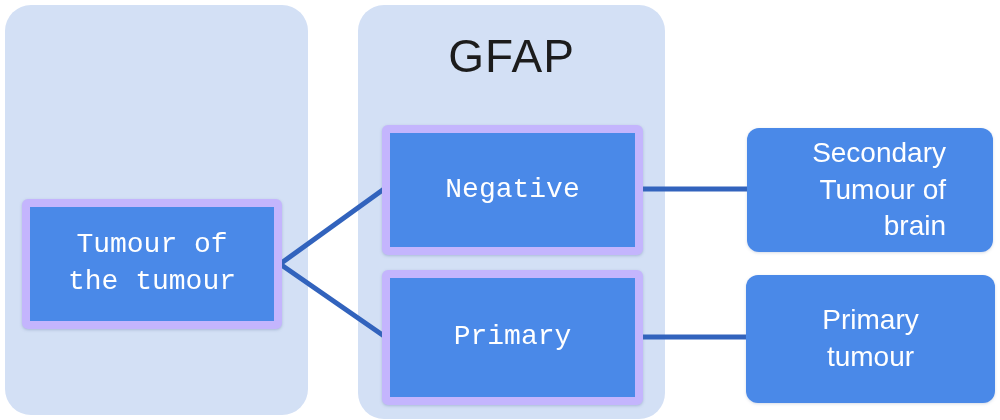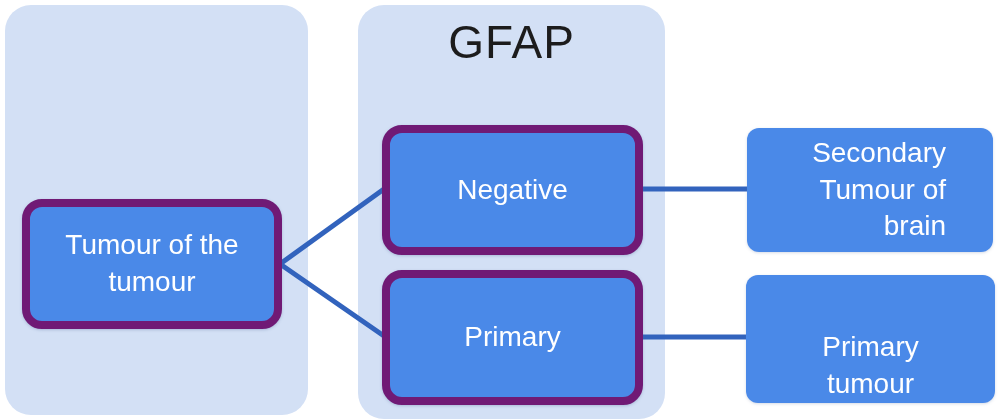"GFAP" .panel-title { margin-top: 12px -> 26px }
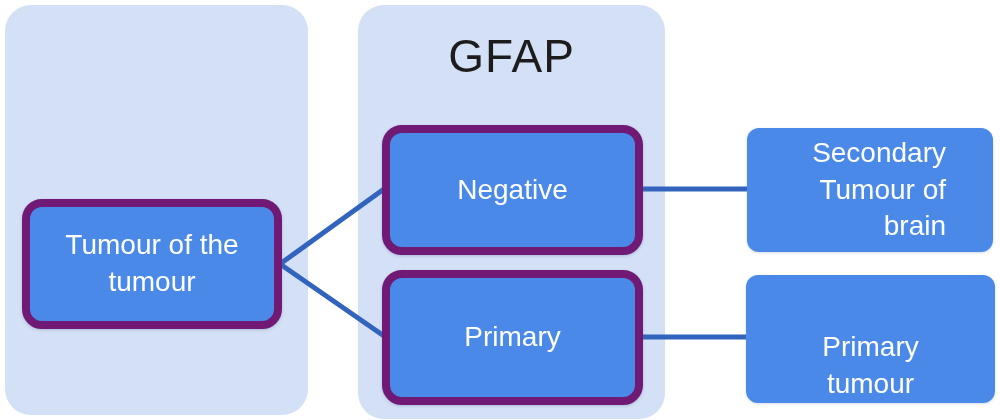"Negative" .node-bordered { border: 8px solid #701a75 -> 8px solid #c4b5fd; border-radius: 20px -> 6px; font-family: none -> Liberation Mono, monospace }
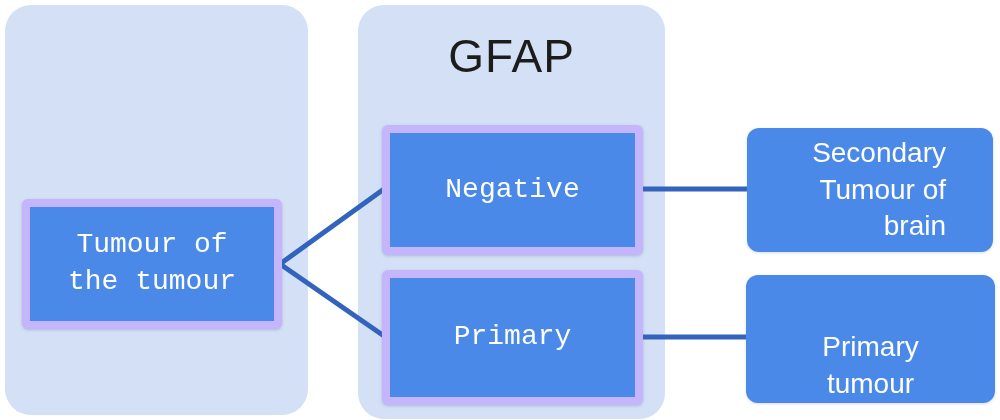"Primary tumour" .node-primary { align-items: flex-end -> none }
